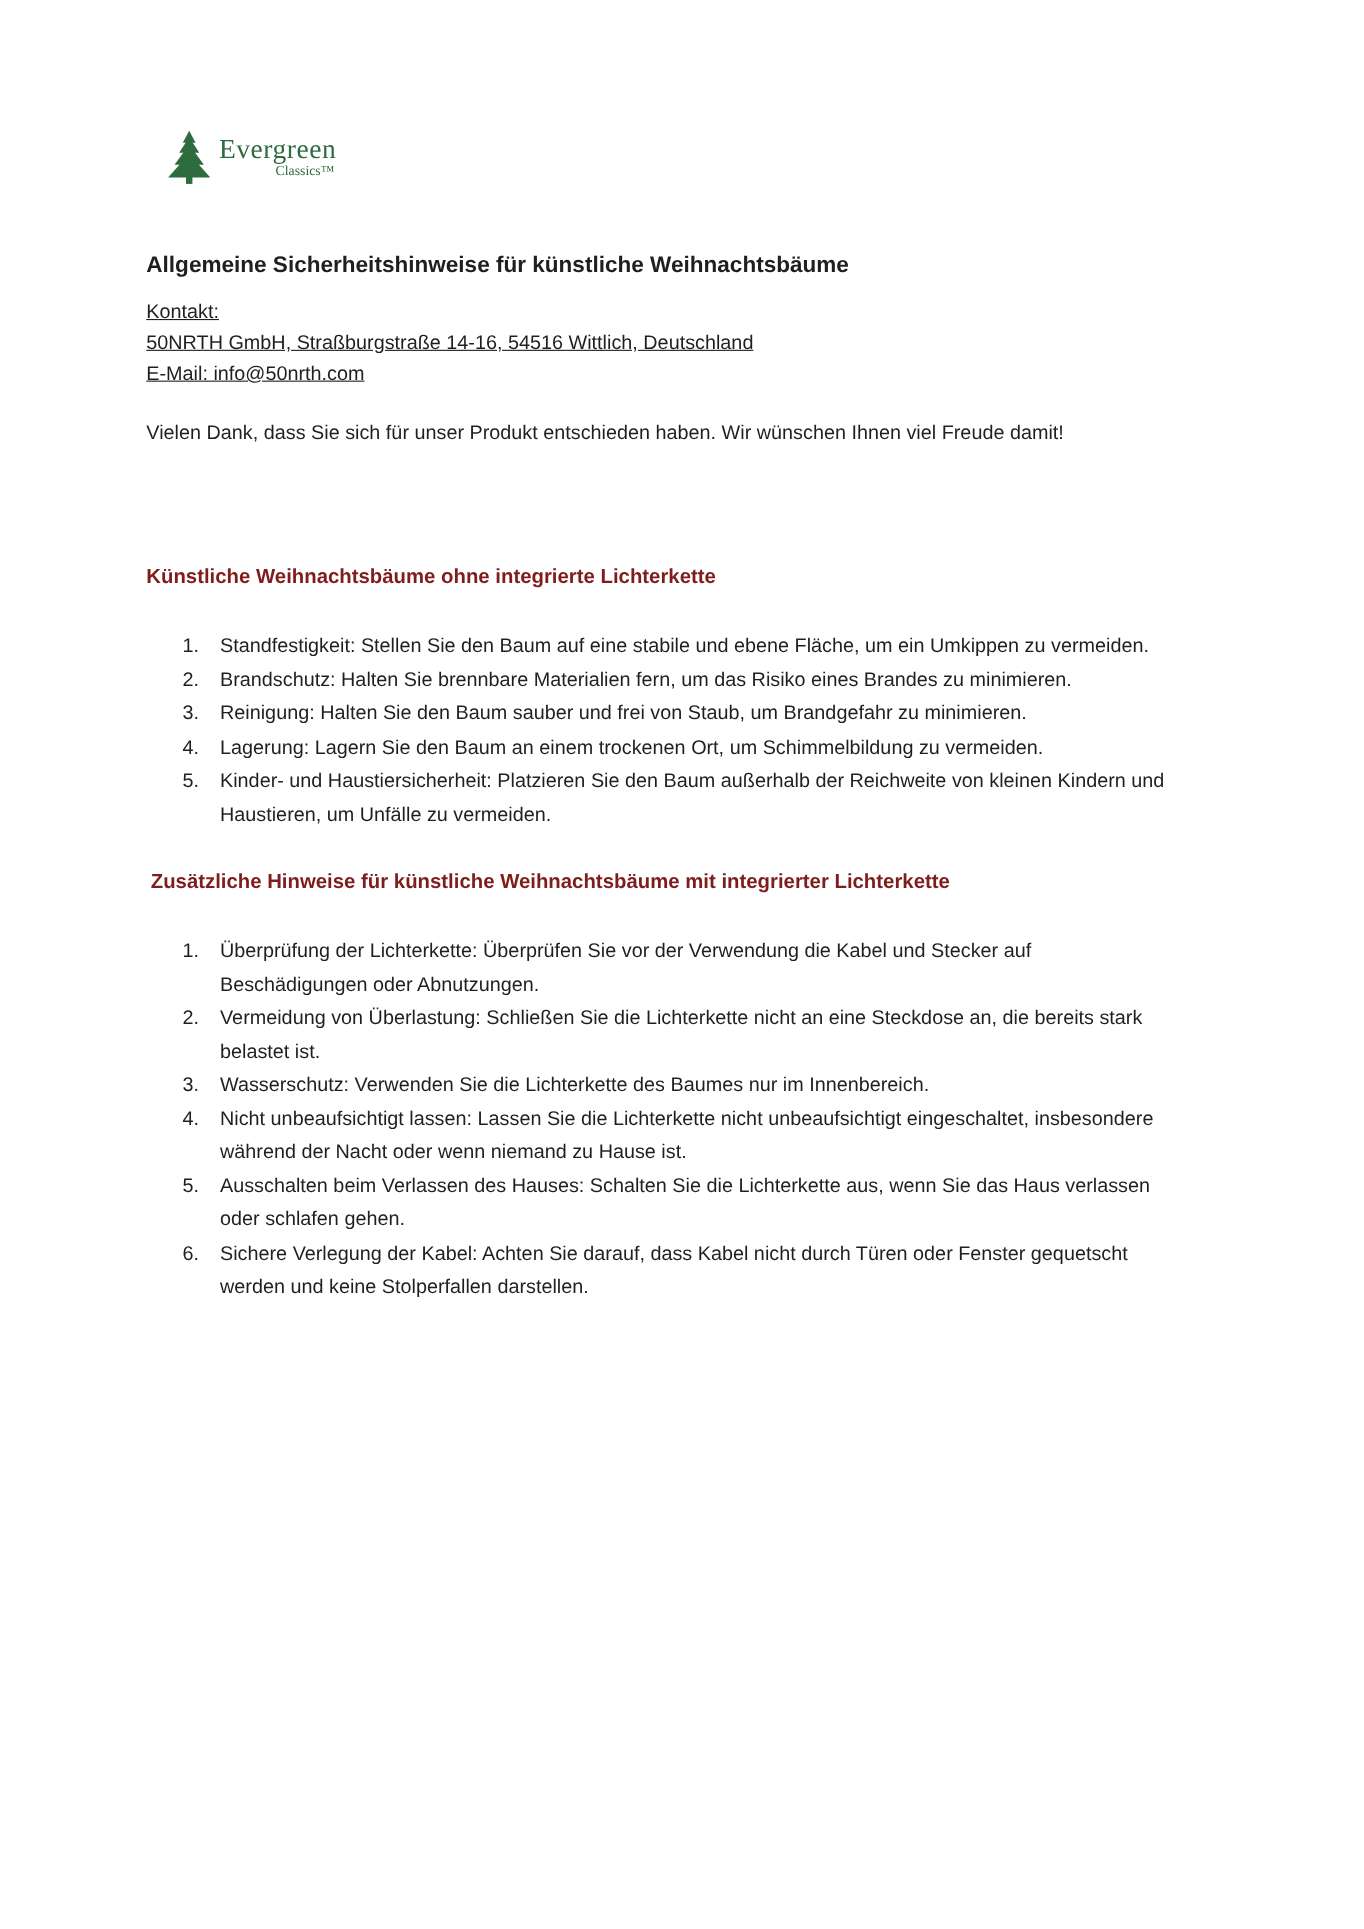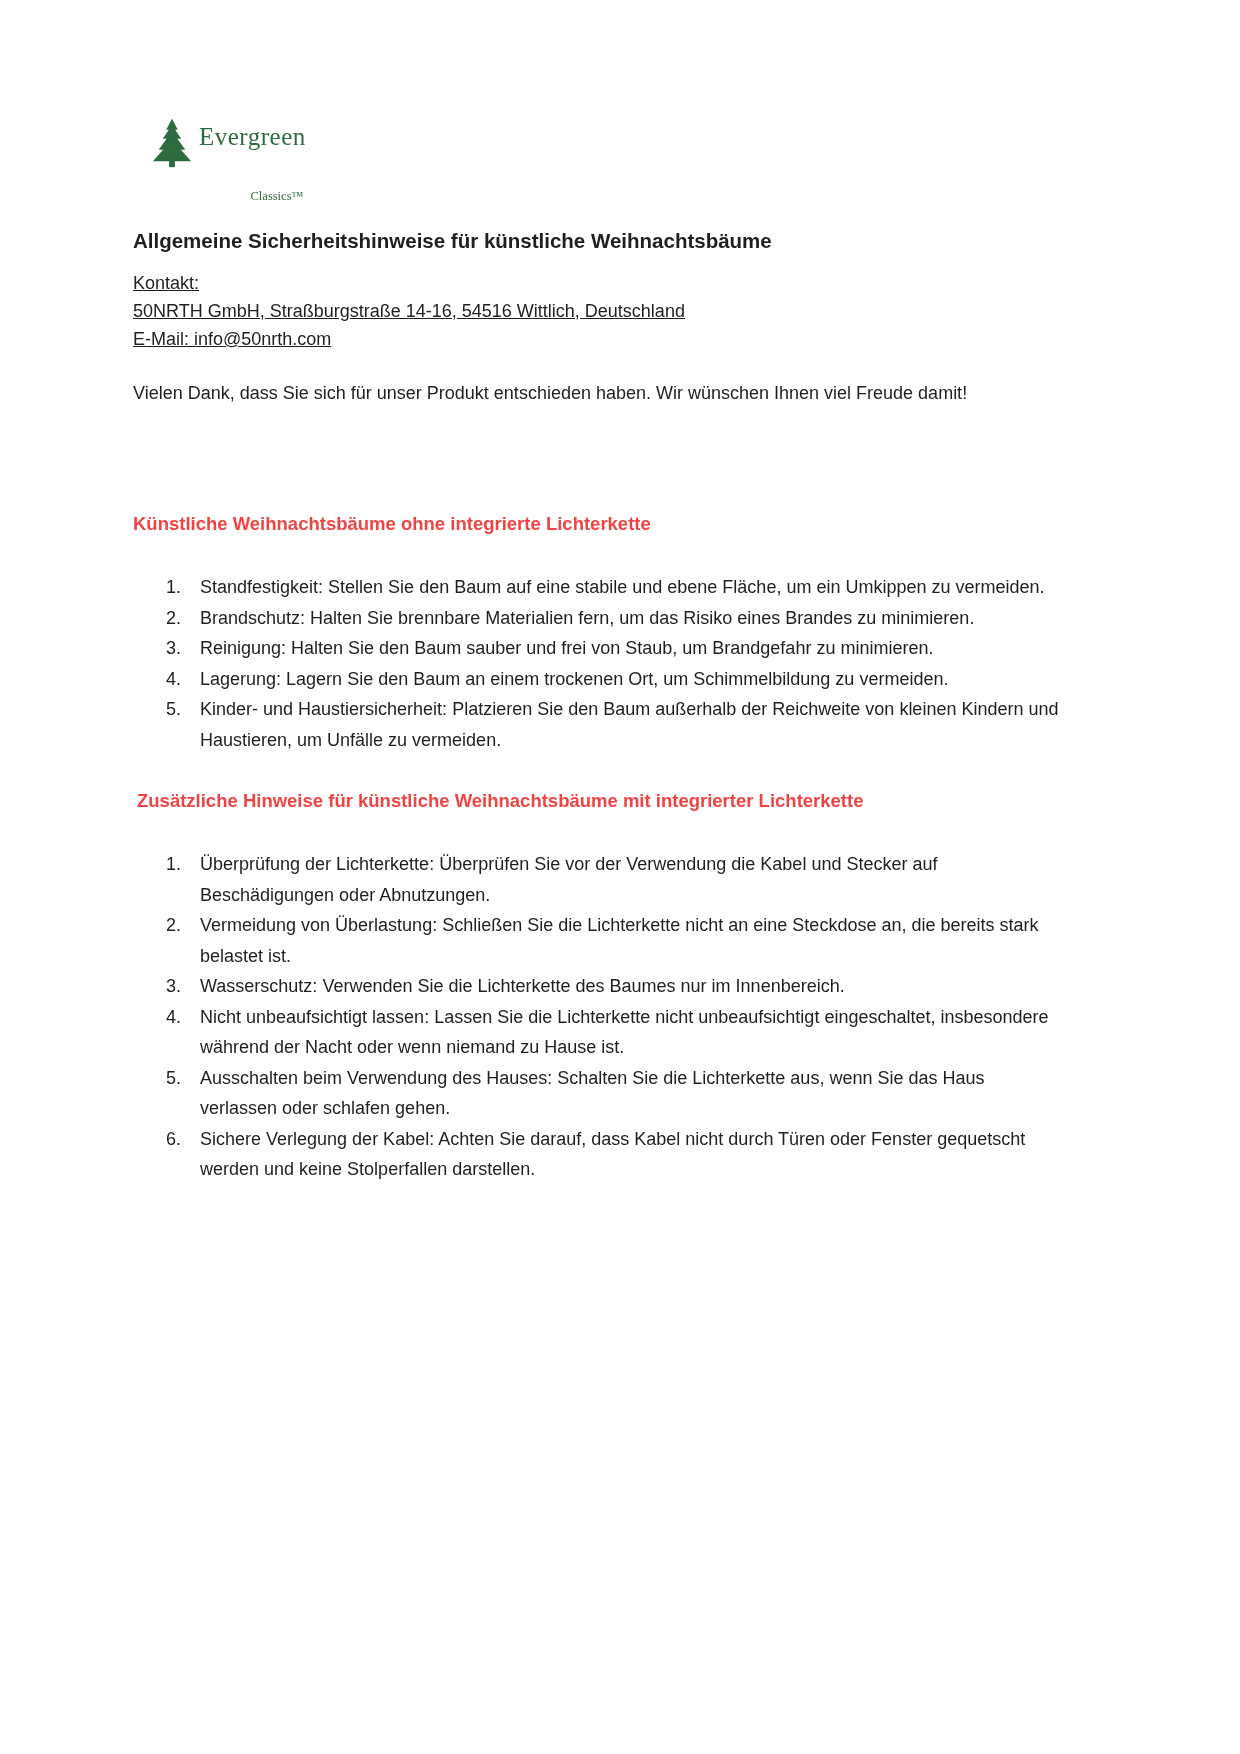"Evergreen" .logo-text { gap: 41px -> none }
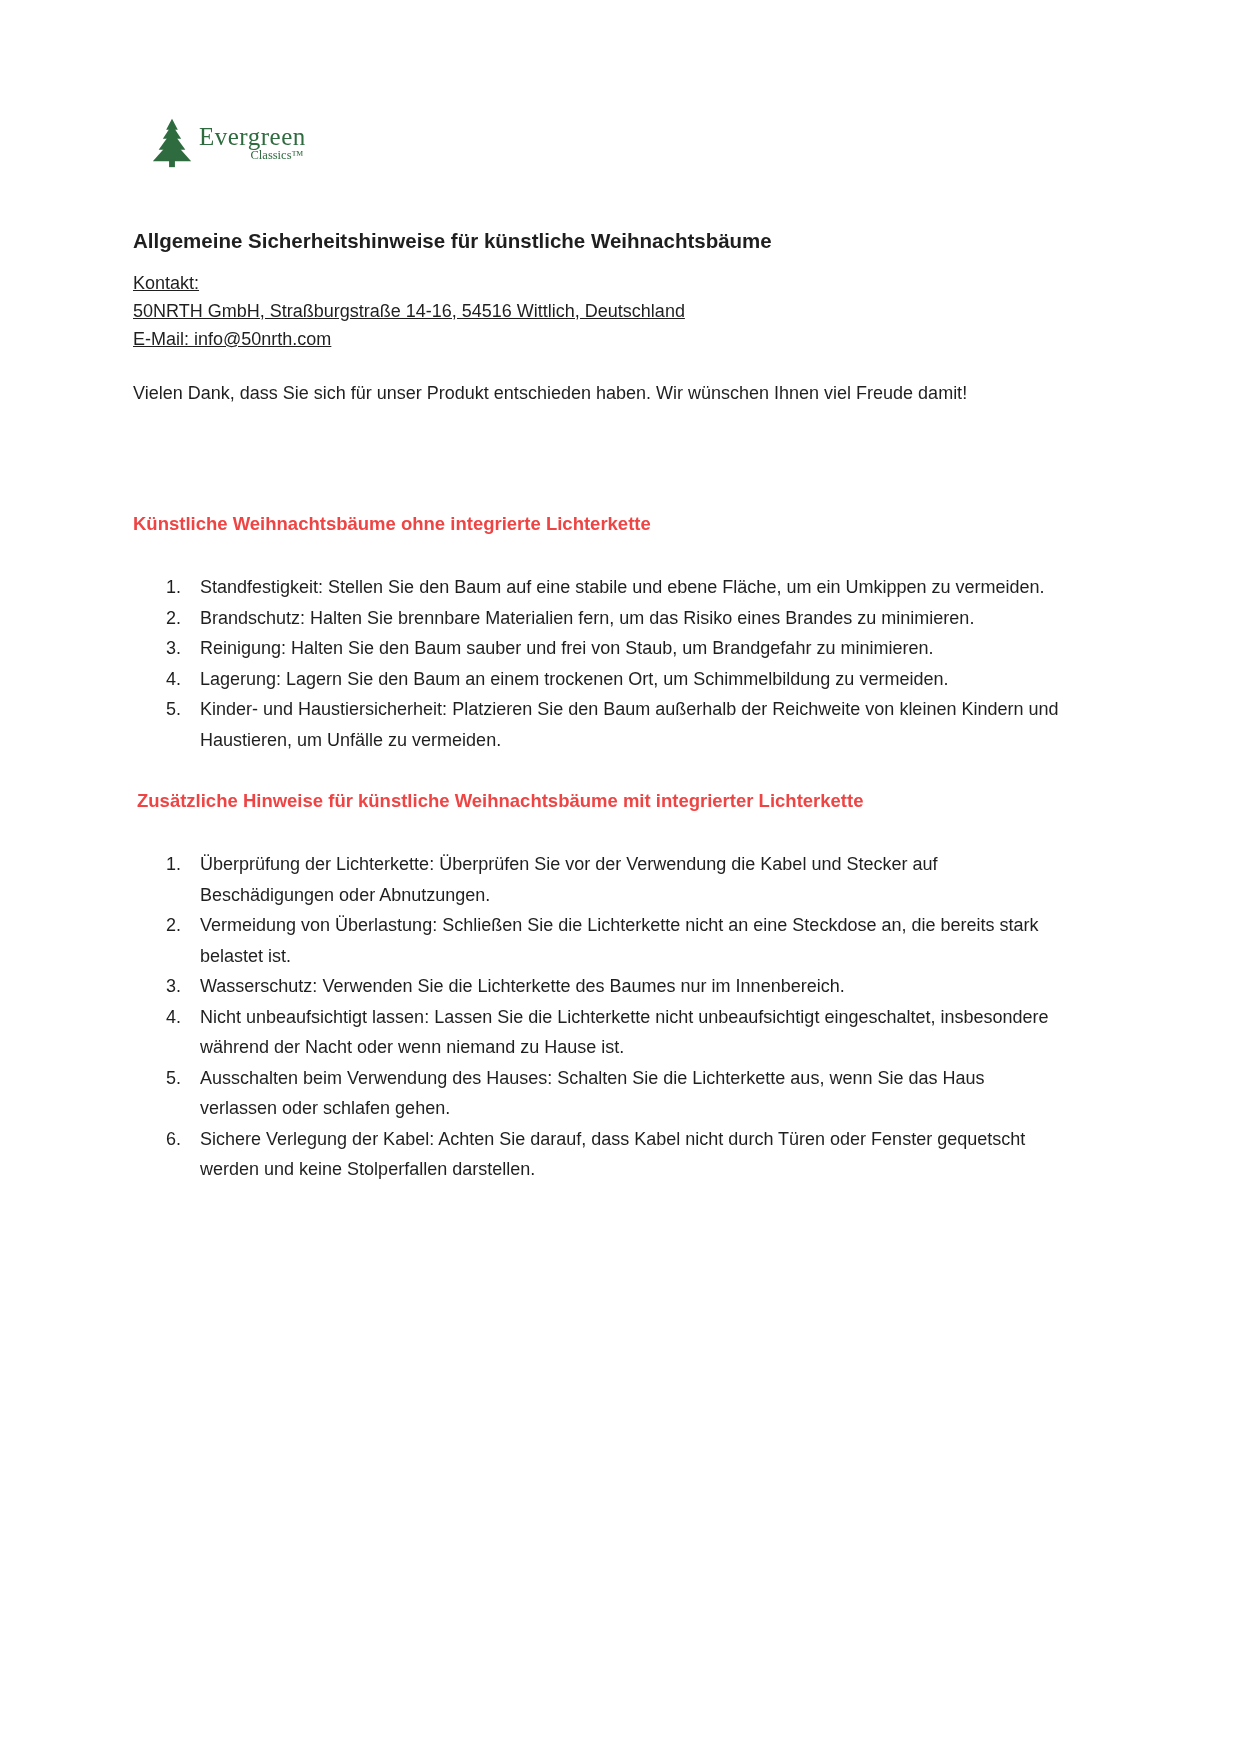"Künstliche Weihnachtsbäume ohne" .section-heading { color: #ef4444 -> #7f1d1d }
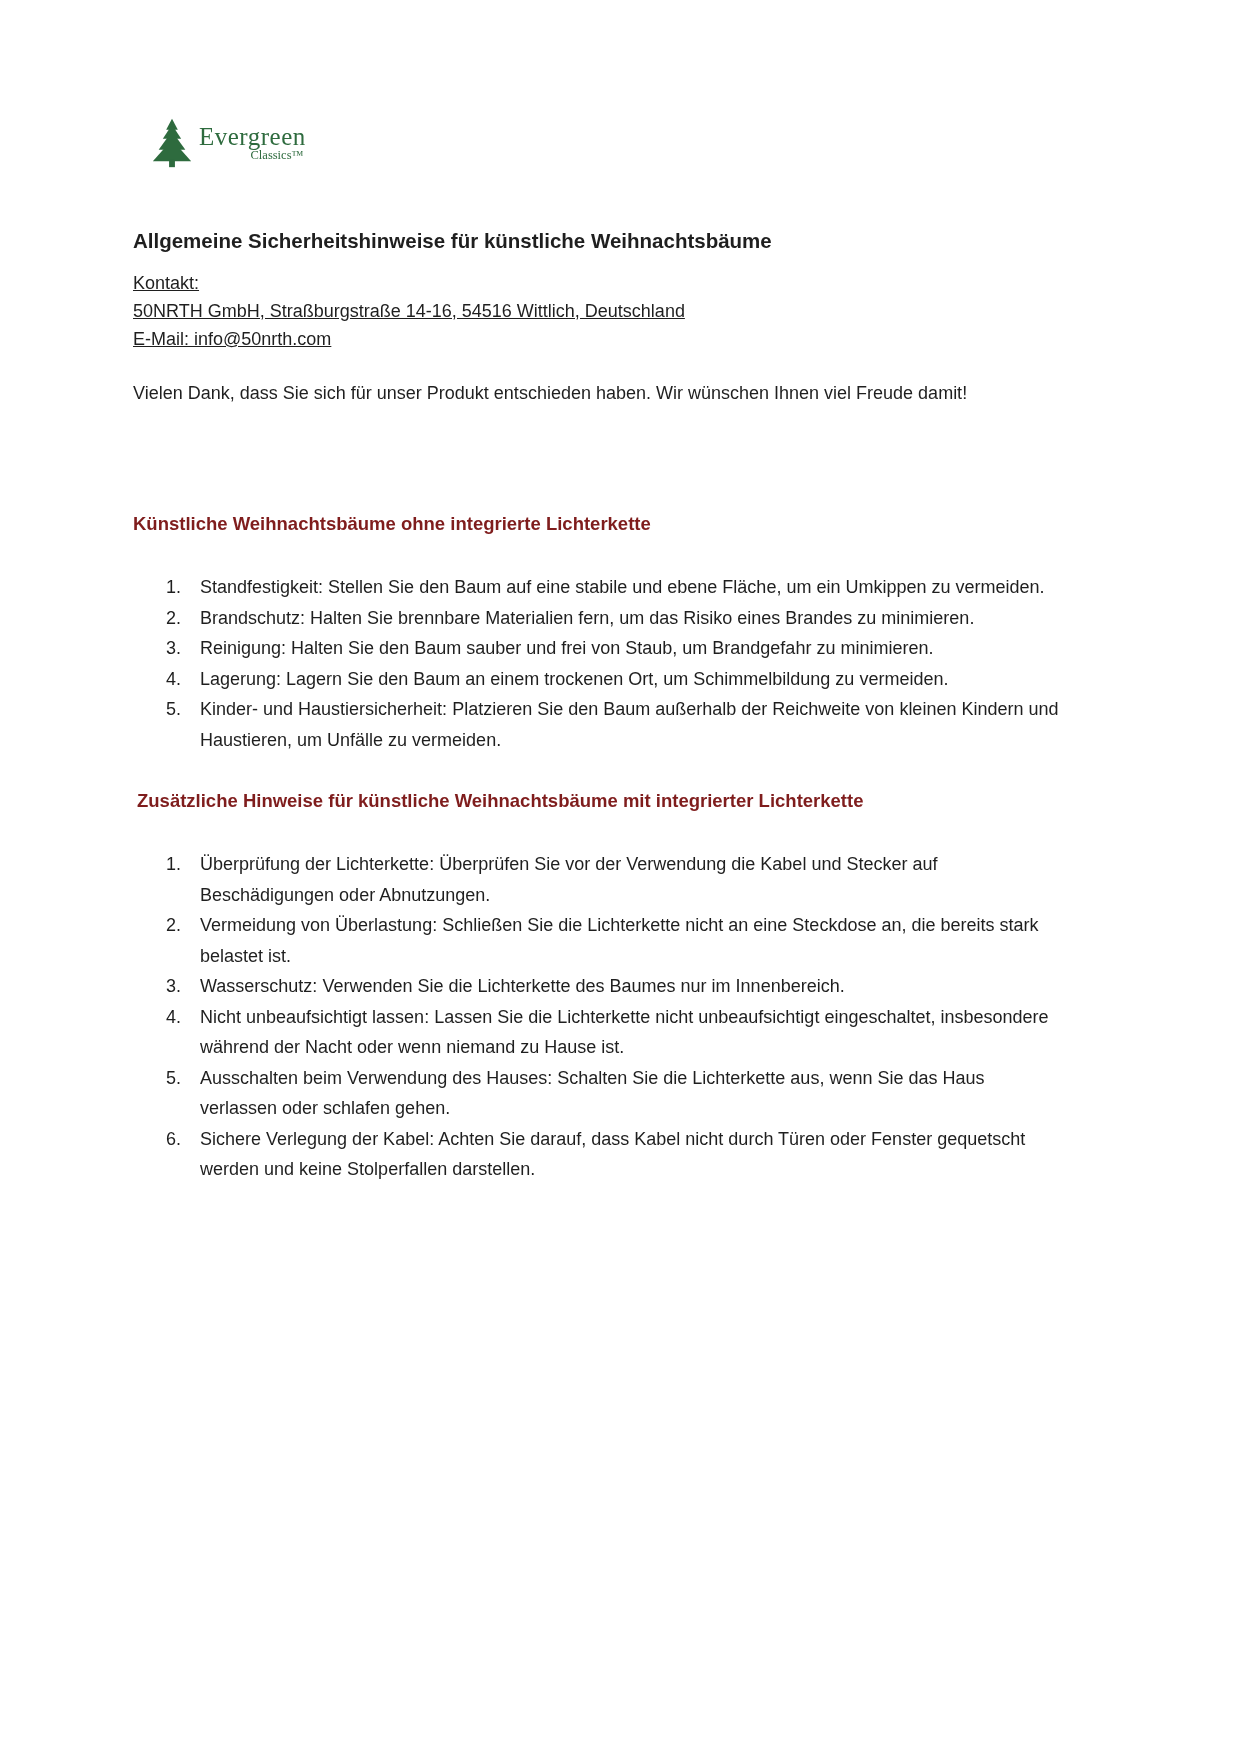"Ausschalten beim Verwendung des Hauses" b { text: Verwendung -> Verlassen }
